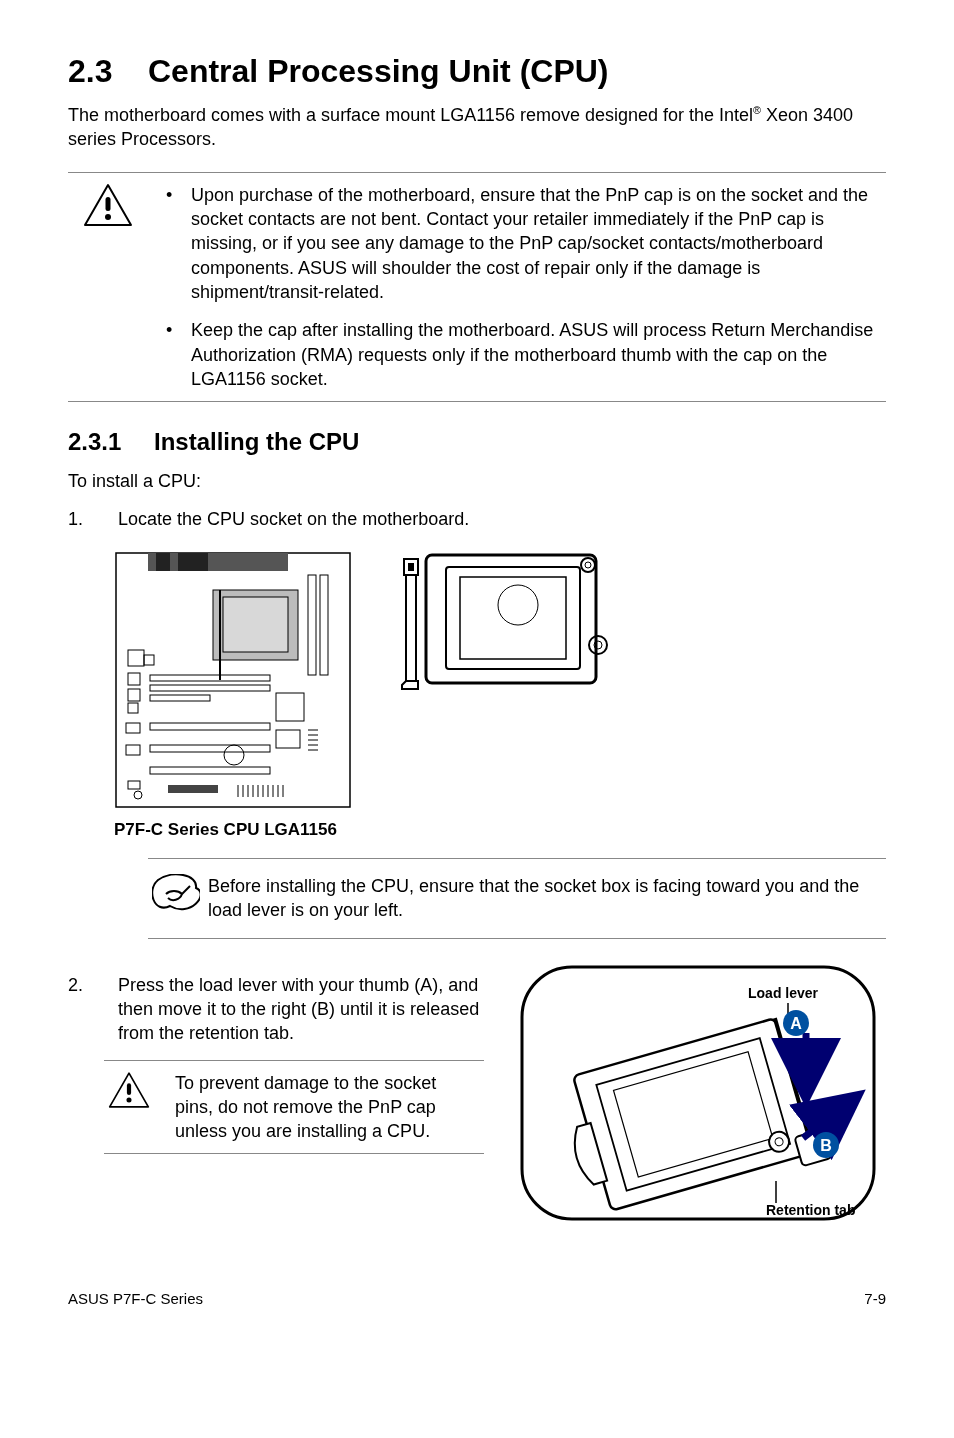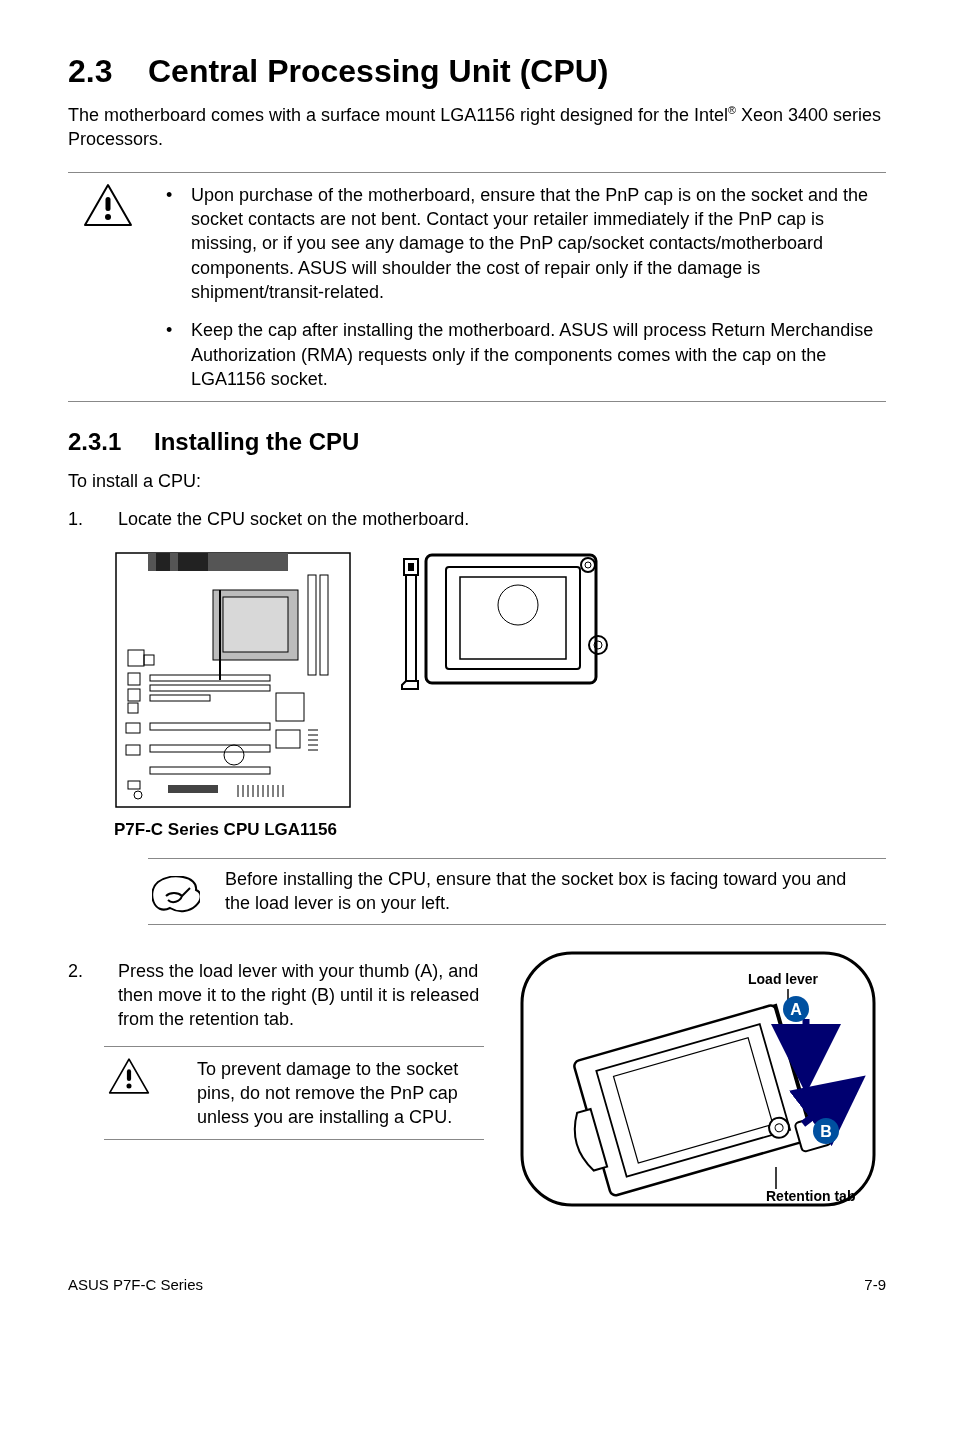"The motherboard comes with a" span { text: right -> remove }
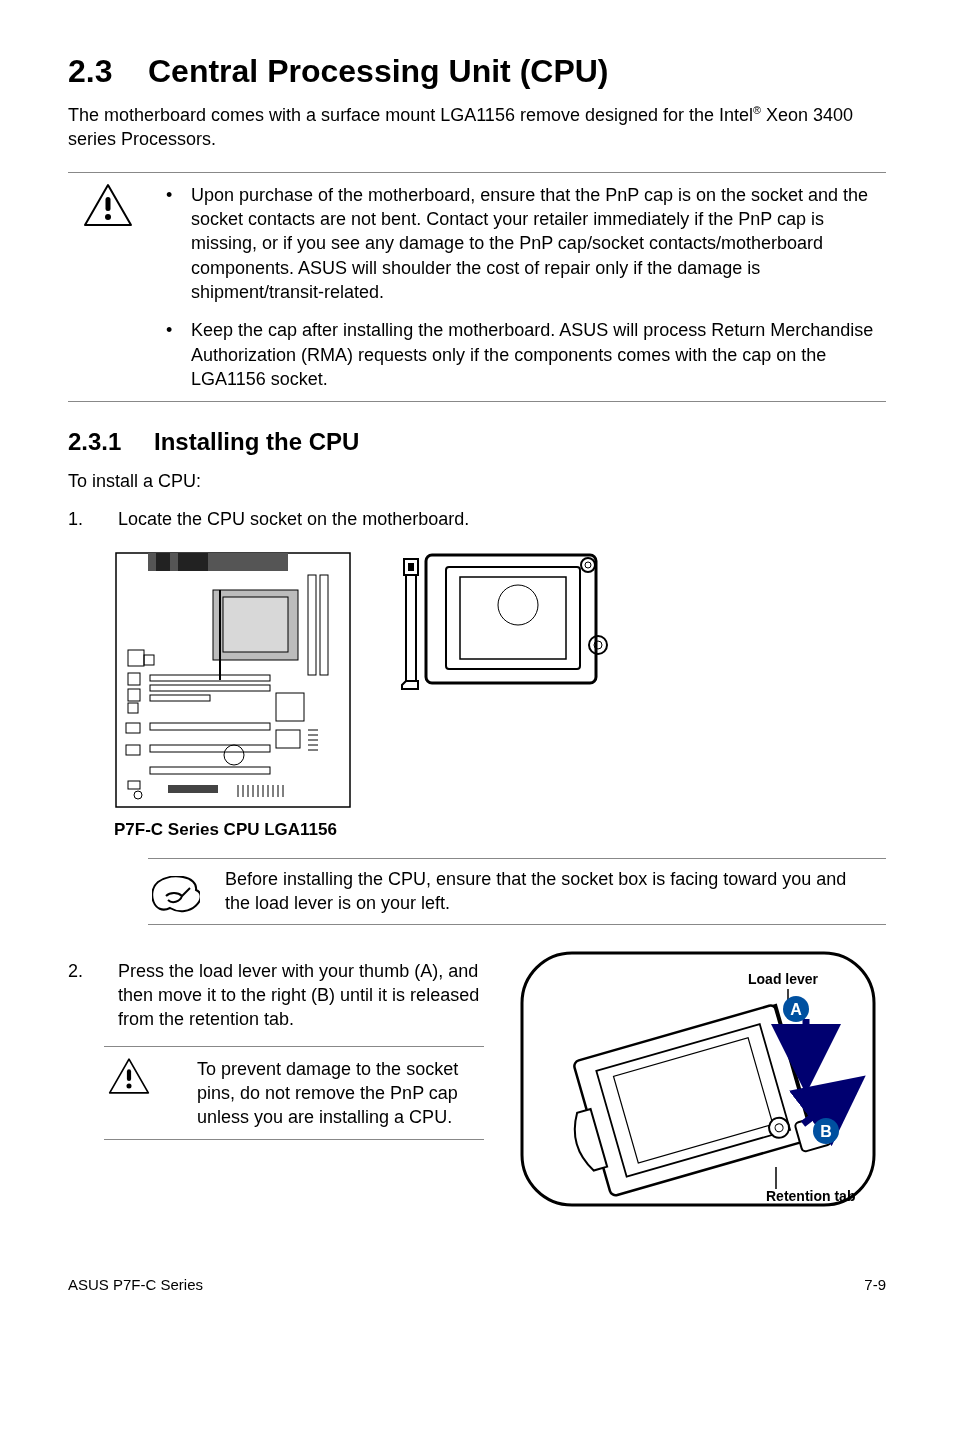"Keep the cap after installing" li { text: components comes -> motherboard thumb }
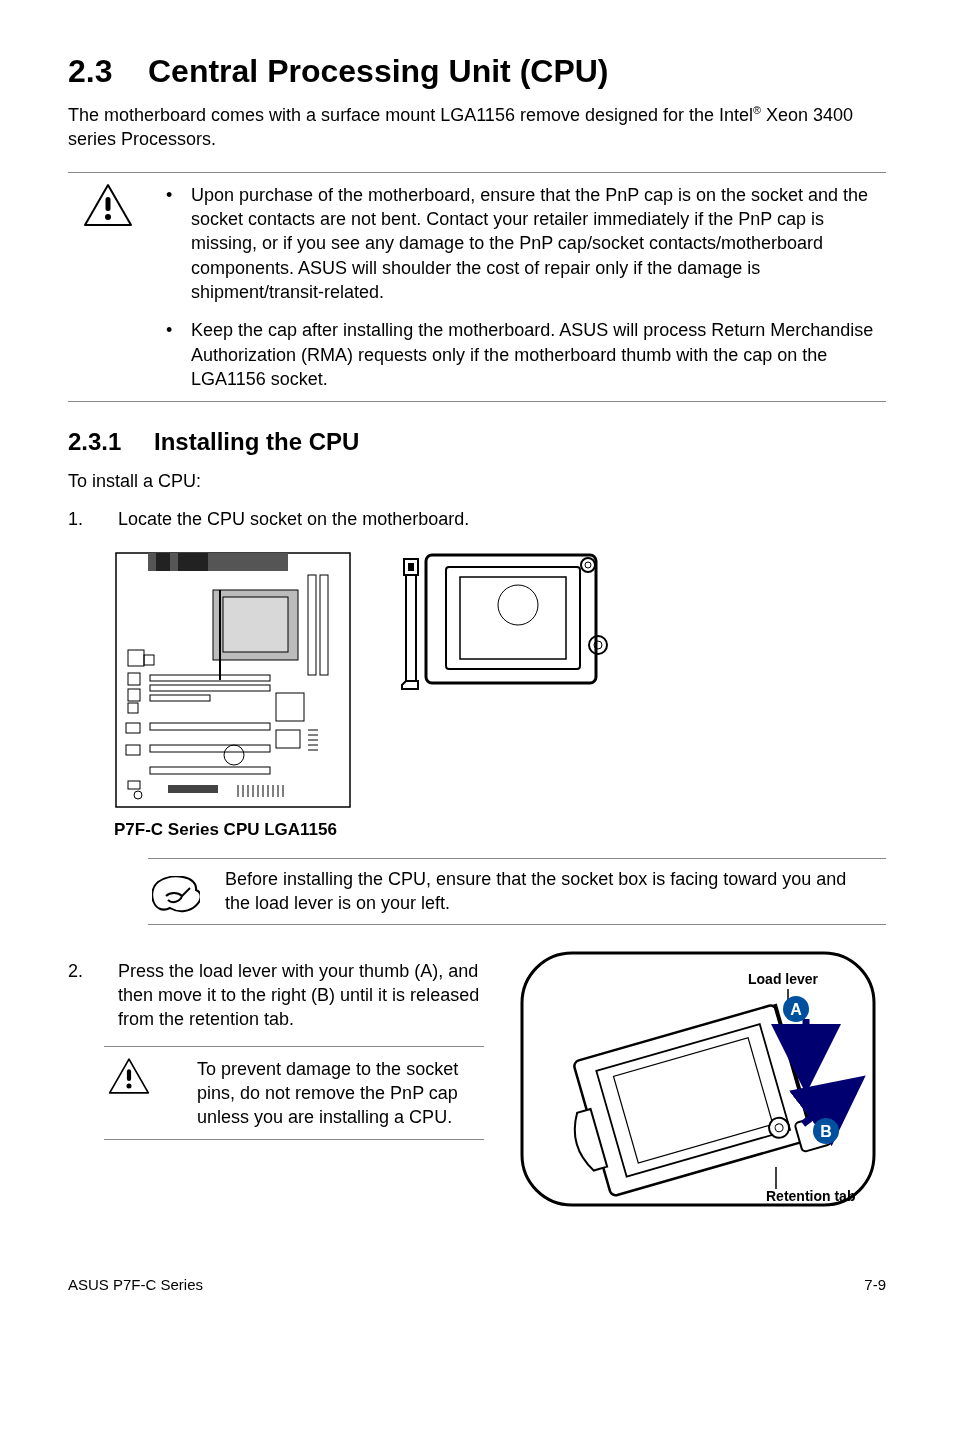"Before installing the CPU, ensure" .note-box { align-items: flex-end -> none; gap: 22px -> 5px; padding: 8px 0 -> 15px 0 }
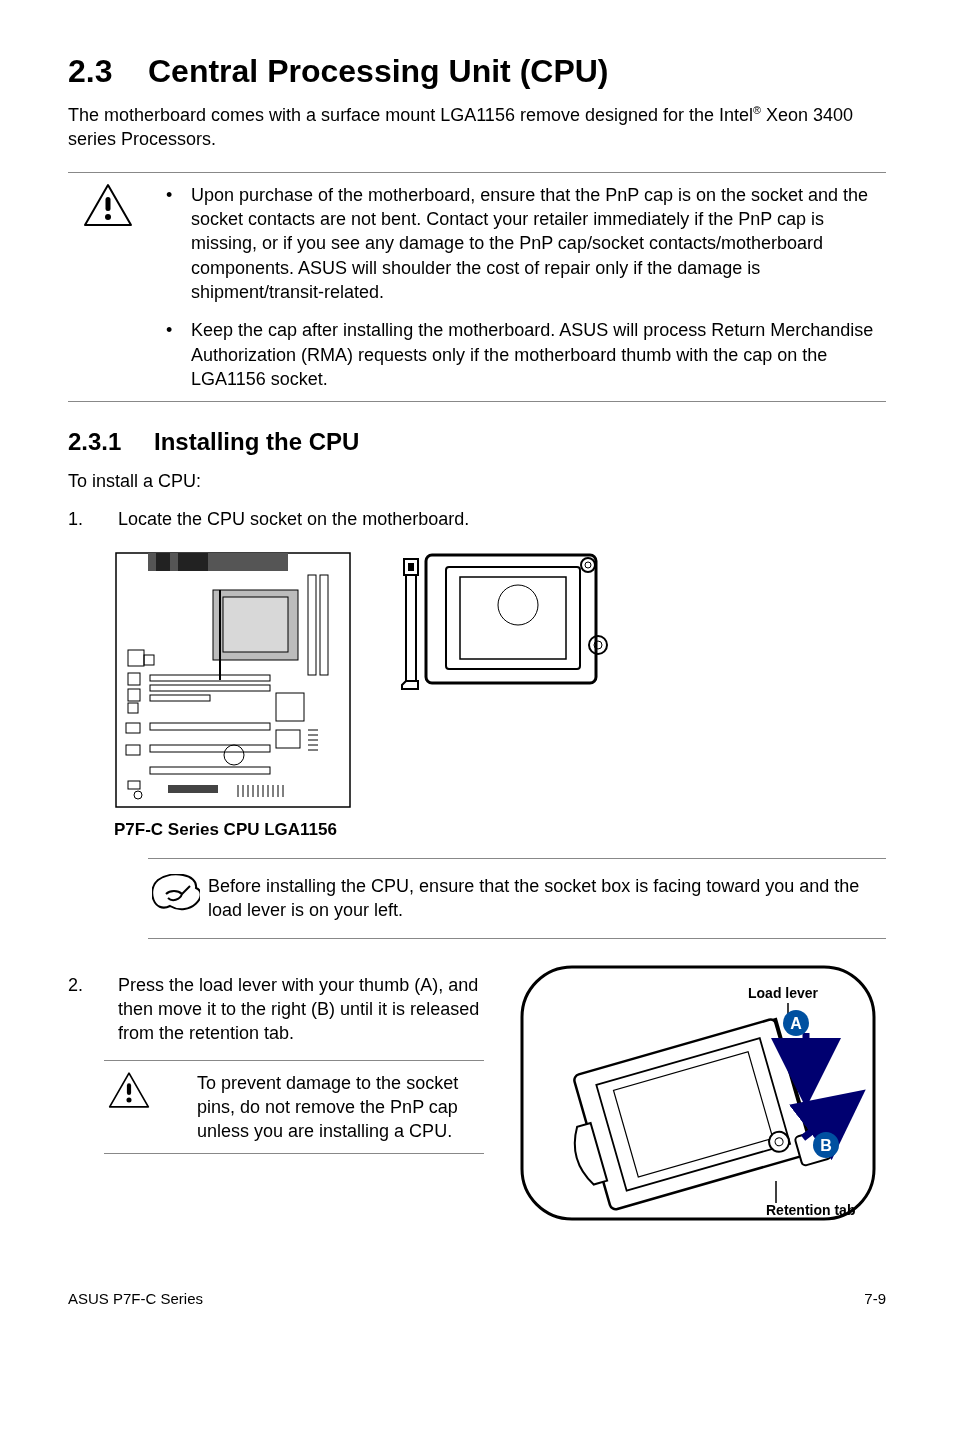"To prevent damage to the" .callout.inline { gap: 43px -> 21px }
